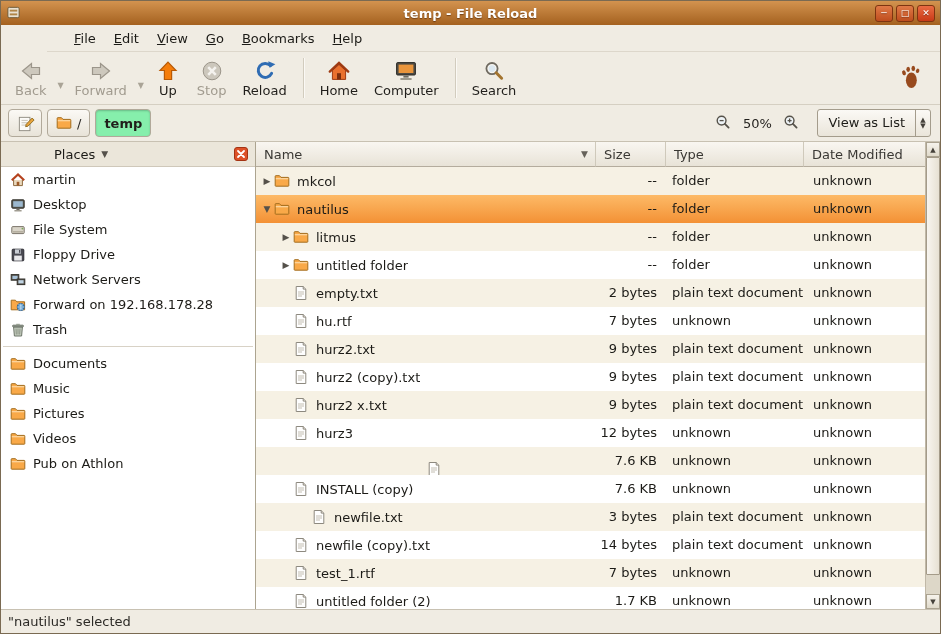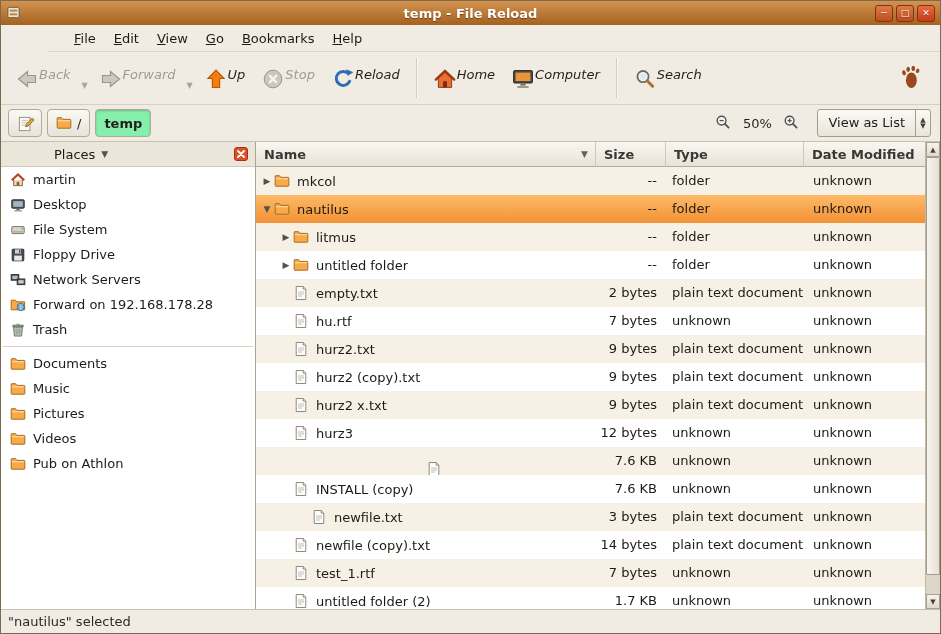"Back" .tbtn { align-items: flex-start -> center; flex-direction: row -> column; font-style: italic -> none }
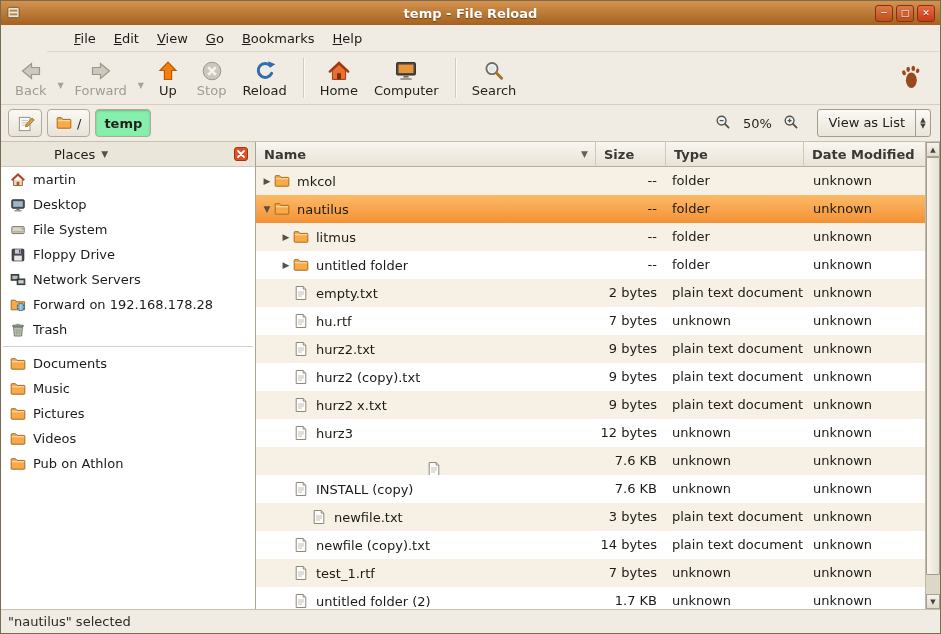"Name" .listheader { font-weight: bold -> none }
